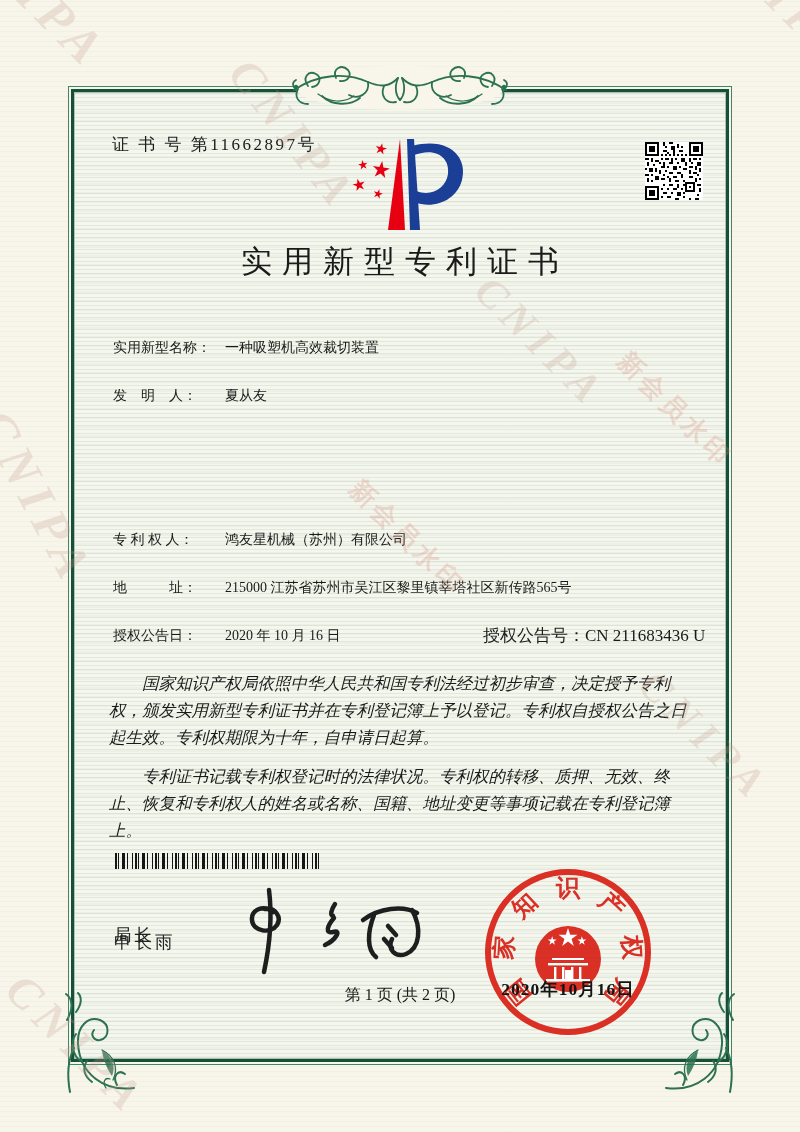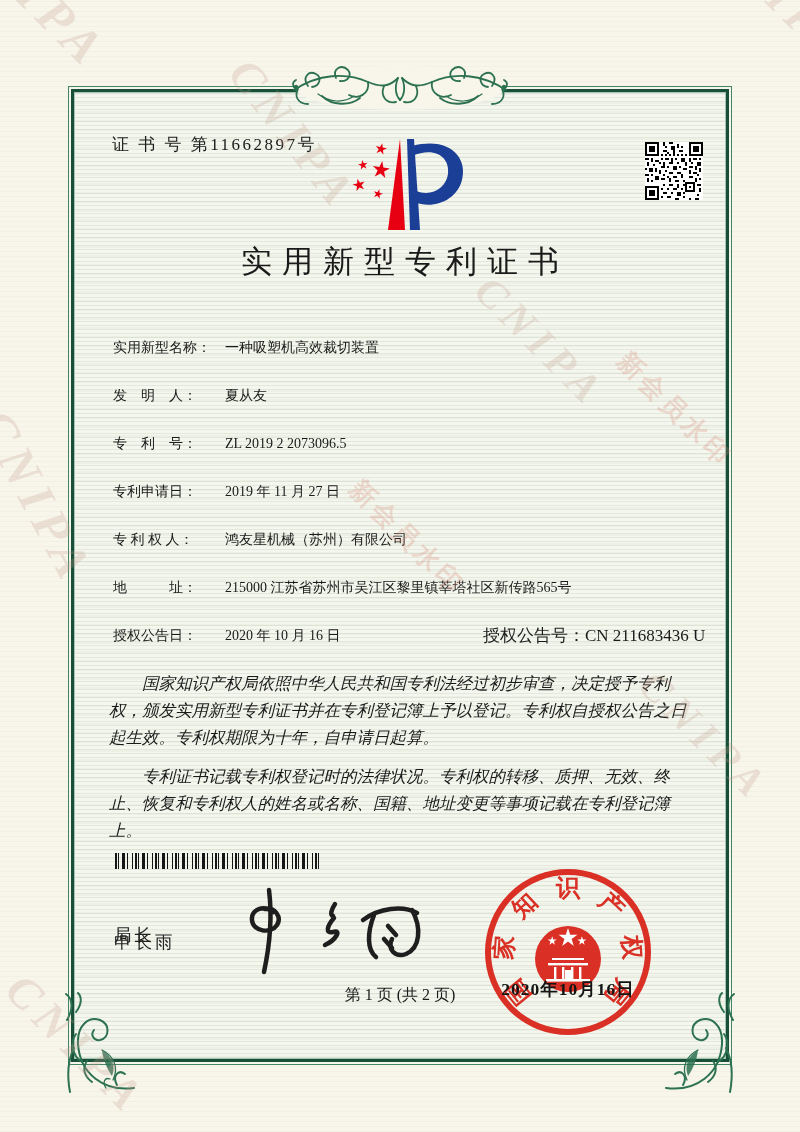"专 利 号： ZL 2019" div.frow { html: <div> <span>专 利 号：</span><span>ZL 2019 2 2073096.5</span> </div> -> none }
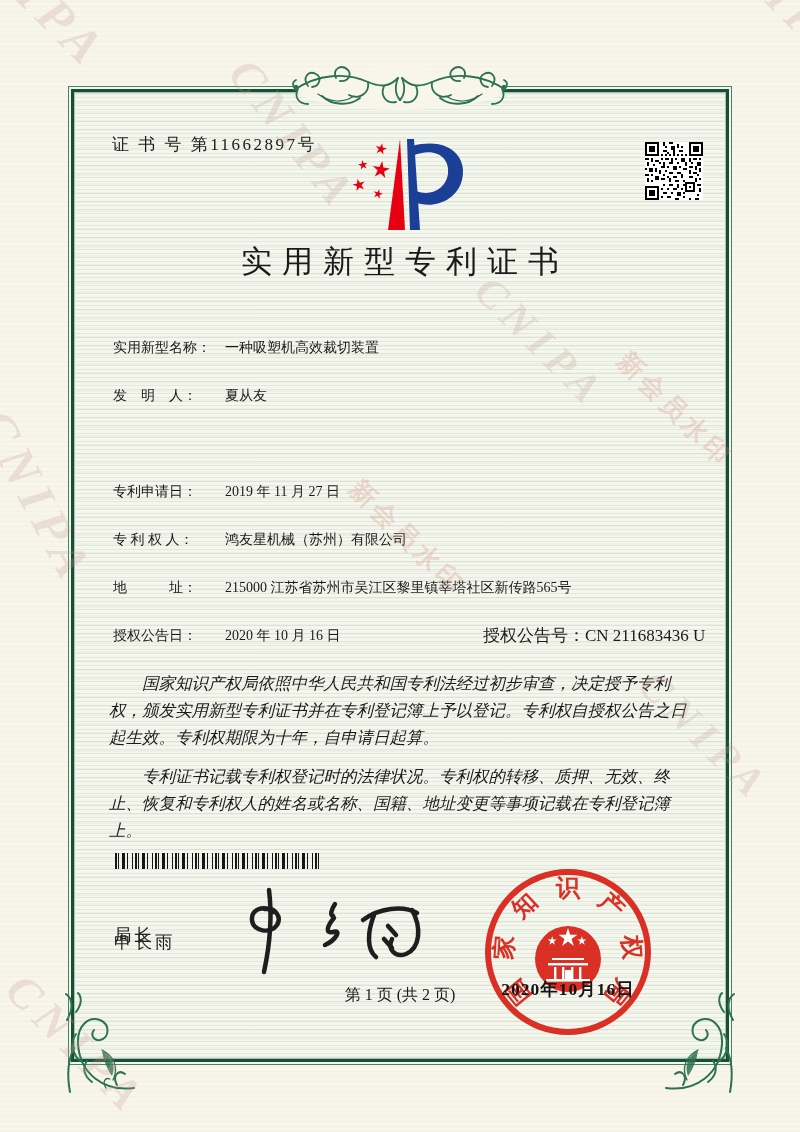"专利申请日： 2019 年 11 月" div.frow { html: <div> <span>专利申请日：</span><span>2019 年 11 月 27 日</span> </div> -> none }
